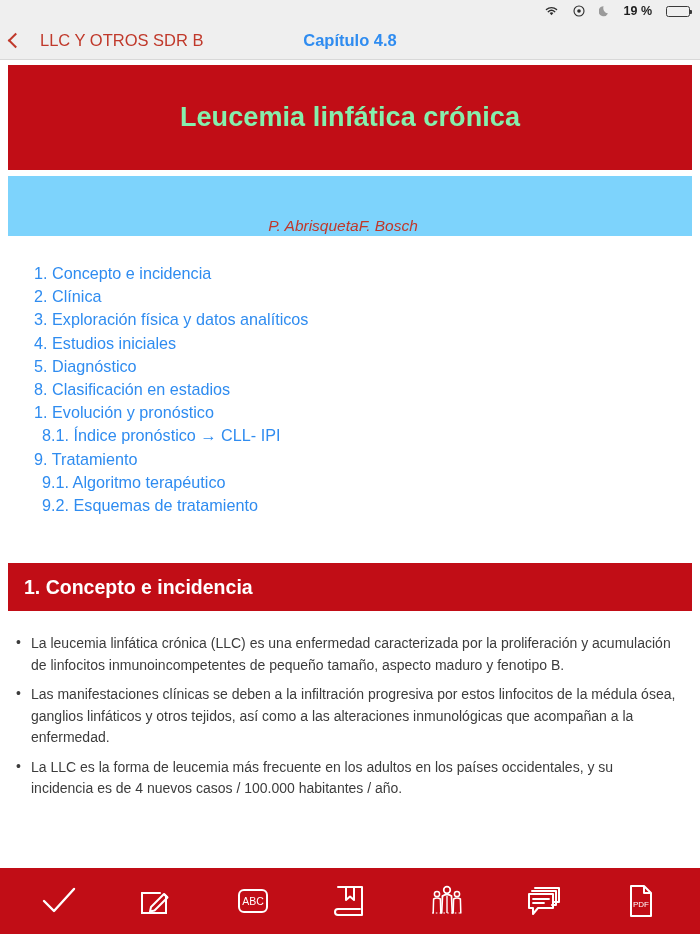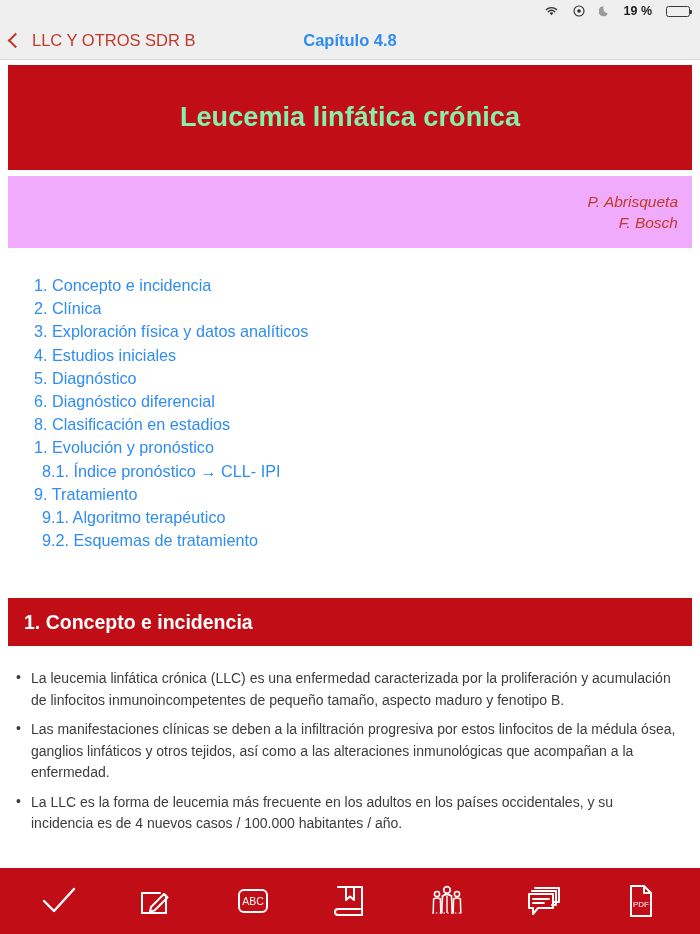"LLC Y OTROS SDR B" .back-button { gap: 11px -> 19px }
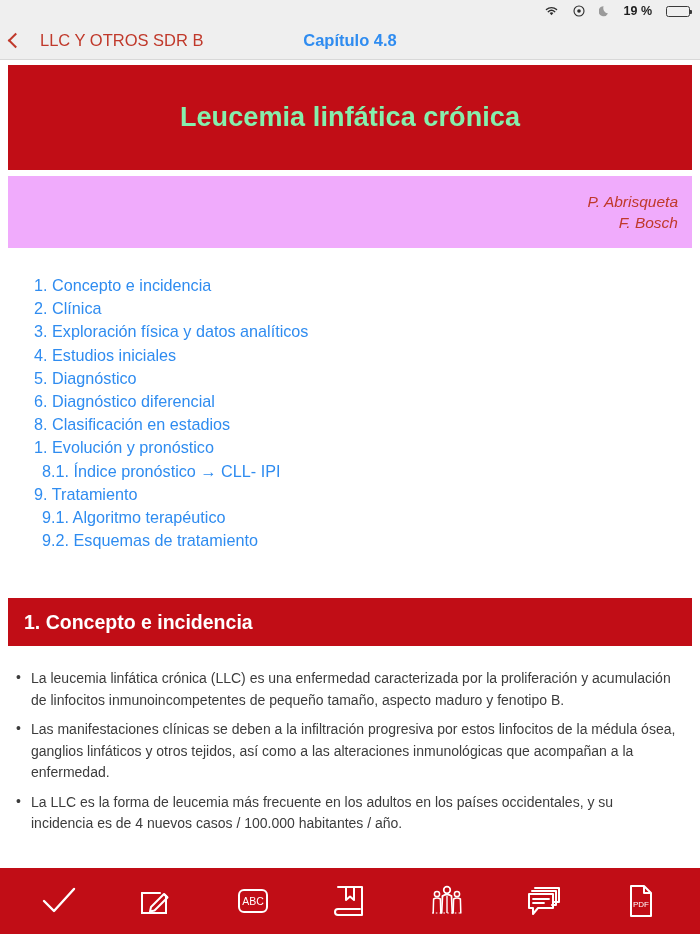"P. Abrisqueta" .authors-block { background: #f0abfc -> #7dd3fc; flex-direction: column -> row; height: 72px -> 60px }
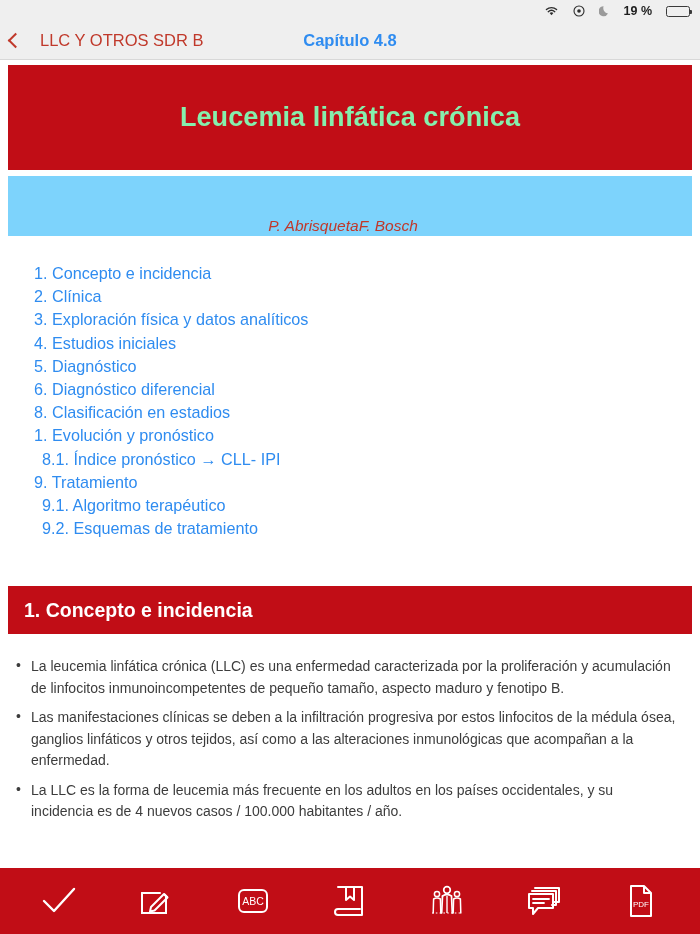"6. Diagnóstico diferencial" div.toc-item { html: <div>6. Diagnóstico diferencial</div> -> none }
